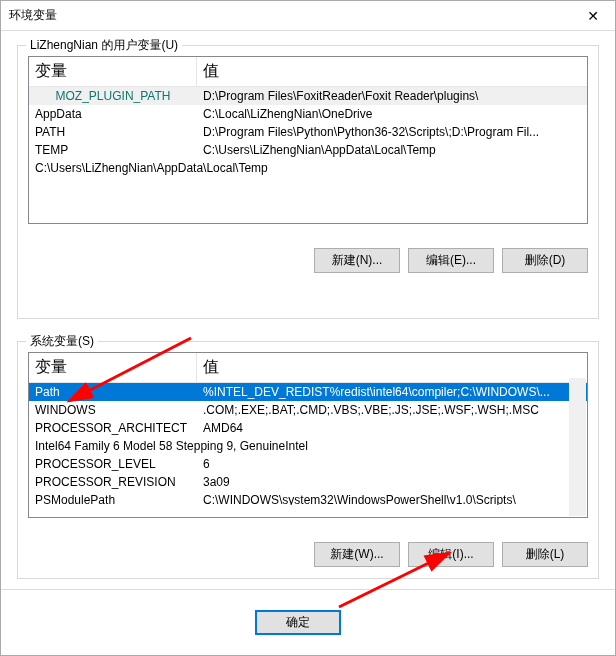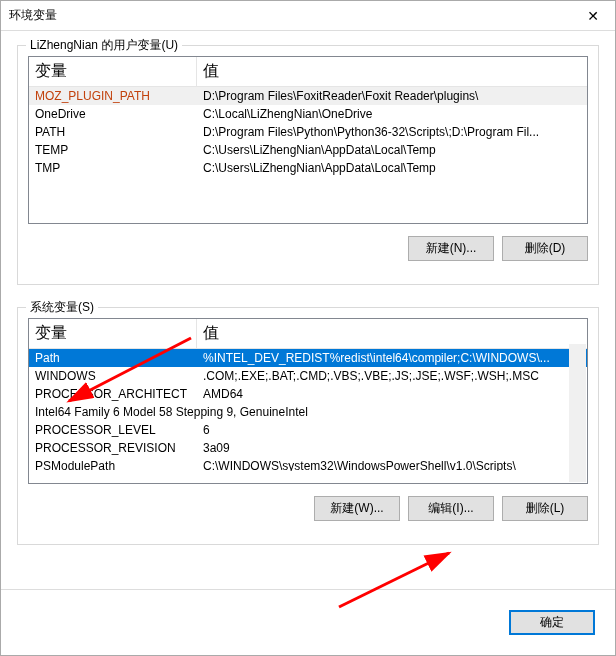"LiZhengNian 的用户变量(U)" fieldset.groupbox { height: 240px -> 274px }
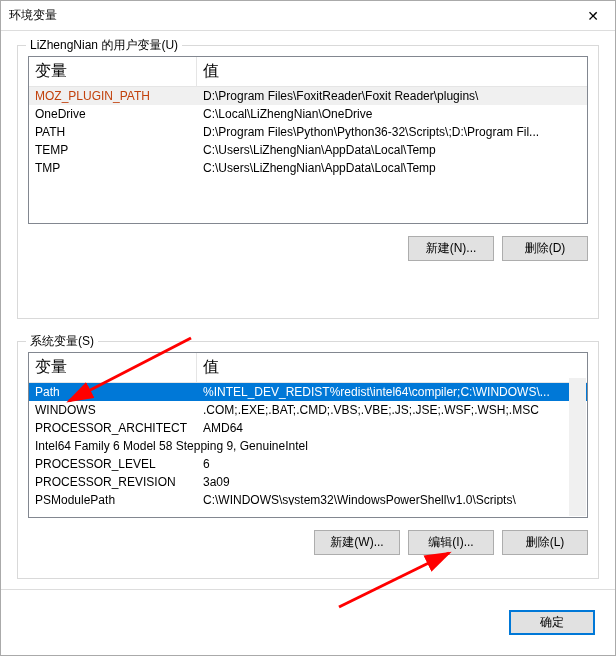"MOZ_PLUGIN_PATH" .row.sel-inactive .var-name { color: #c2410c -> #0f766e; text-align: none -> center }
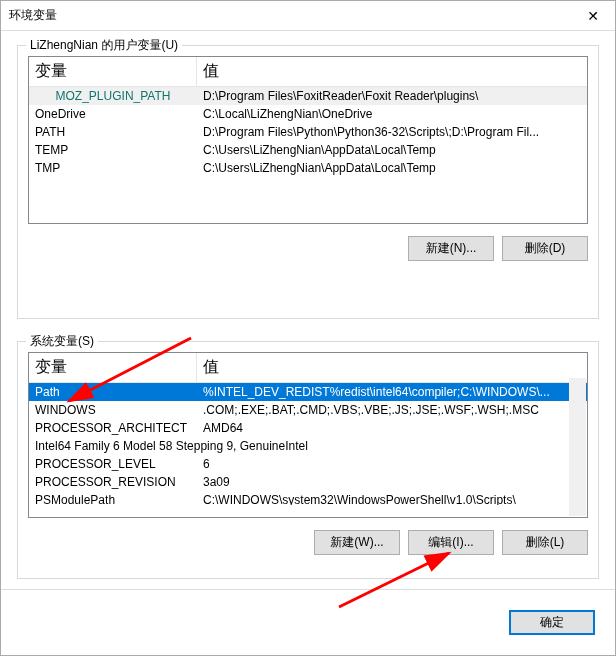"OneDrive" div.cell { text: OneDrive -> AppData }
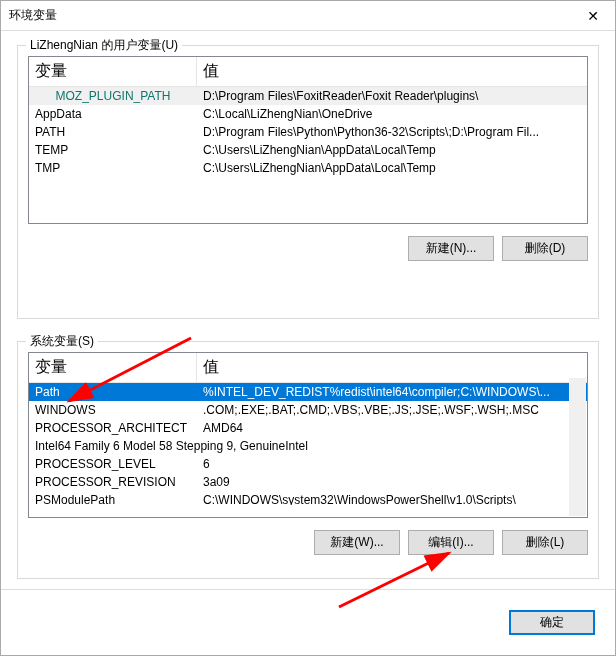"TMP" div.cell { html: <div>TMP</div> -> none }
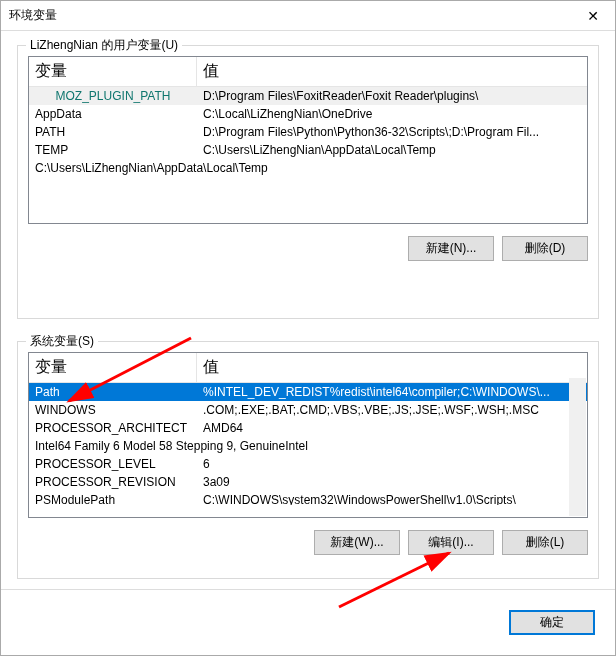"新建(N)..." .buttons-row { margin-top: 12px -> 24px }
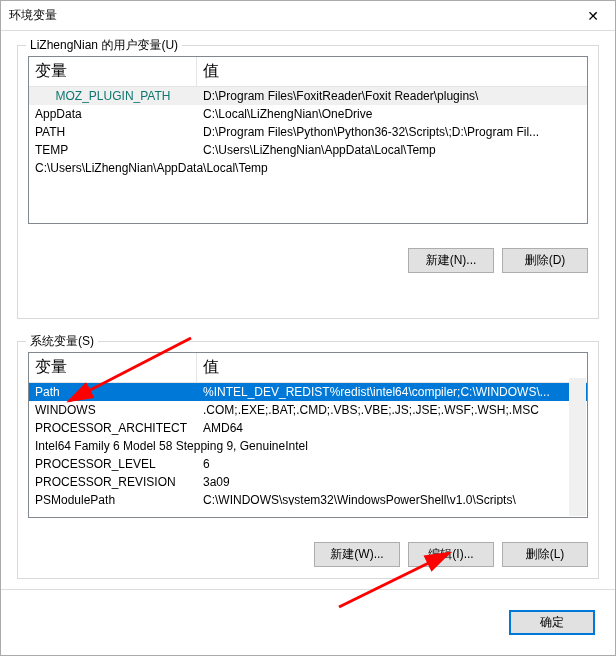"编辑(E)..." button.winbtn { html: none -> <button>编辑(E)...</button> }
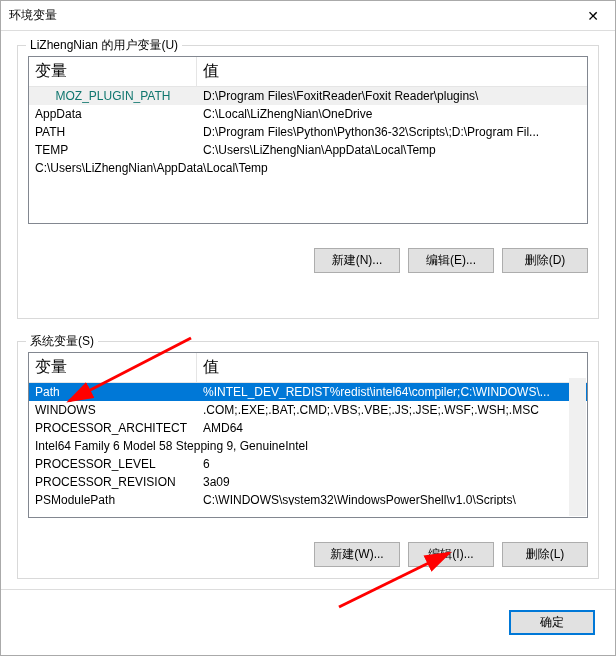"确定" .dlg-footer { justify-content: flex-end -> center }
